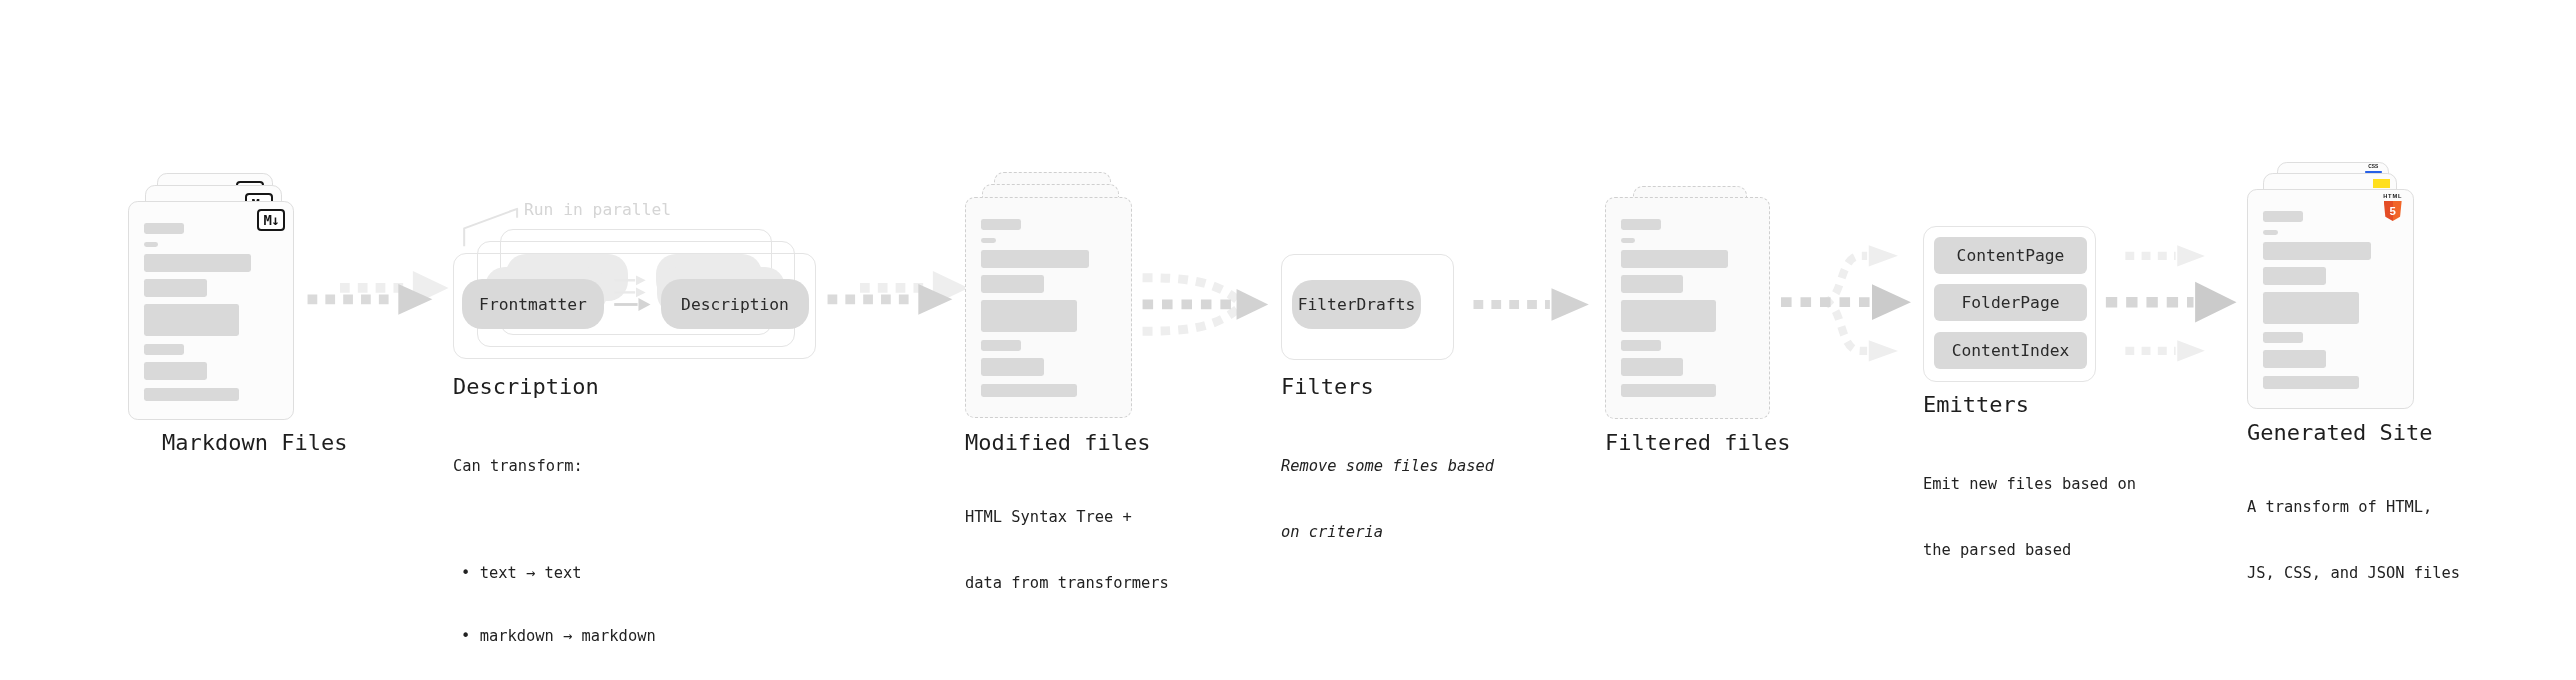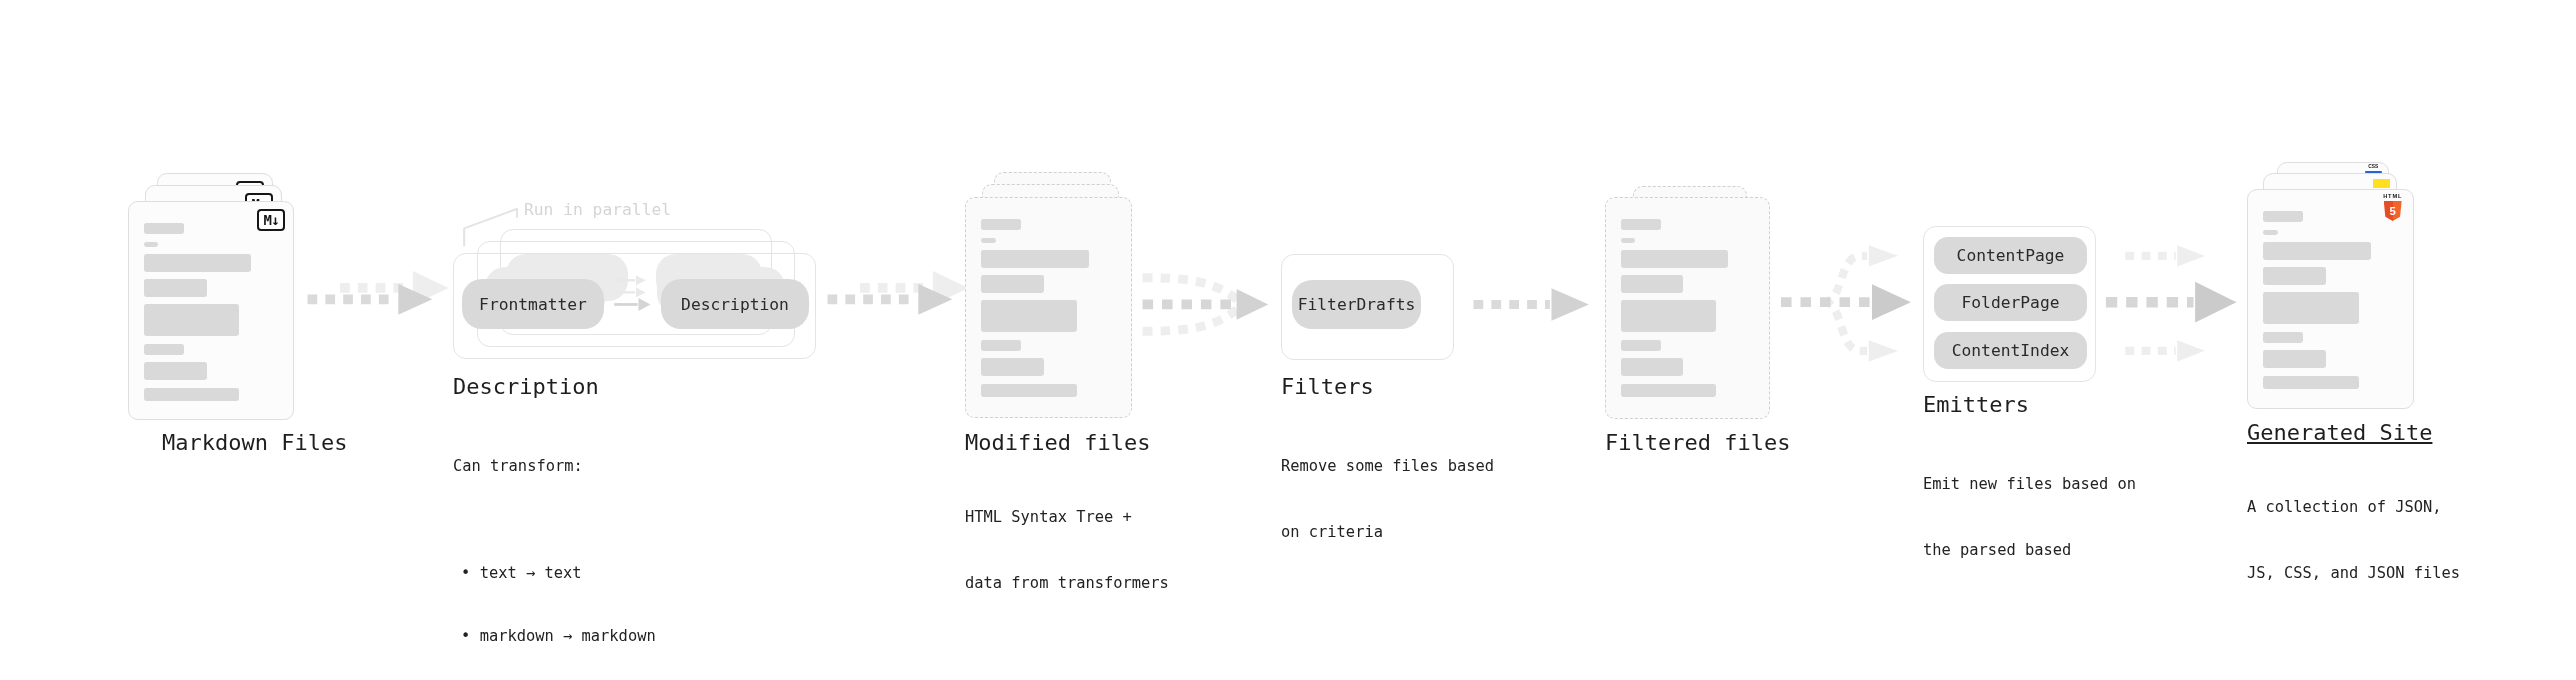"ContentPage" .pill.small { border-radius: 14px -> 6px }
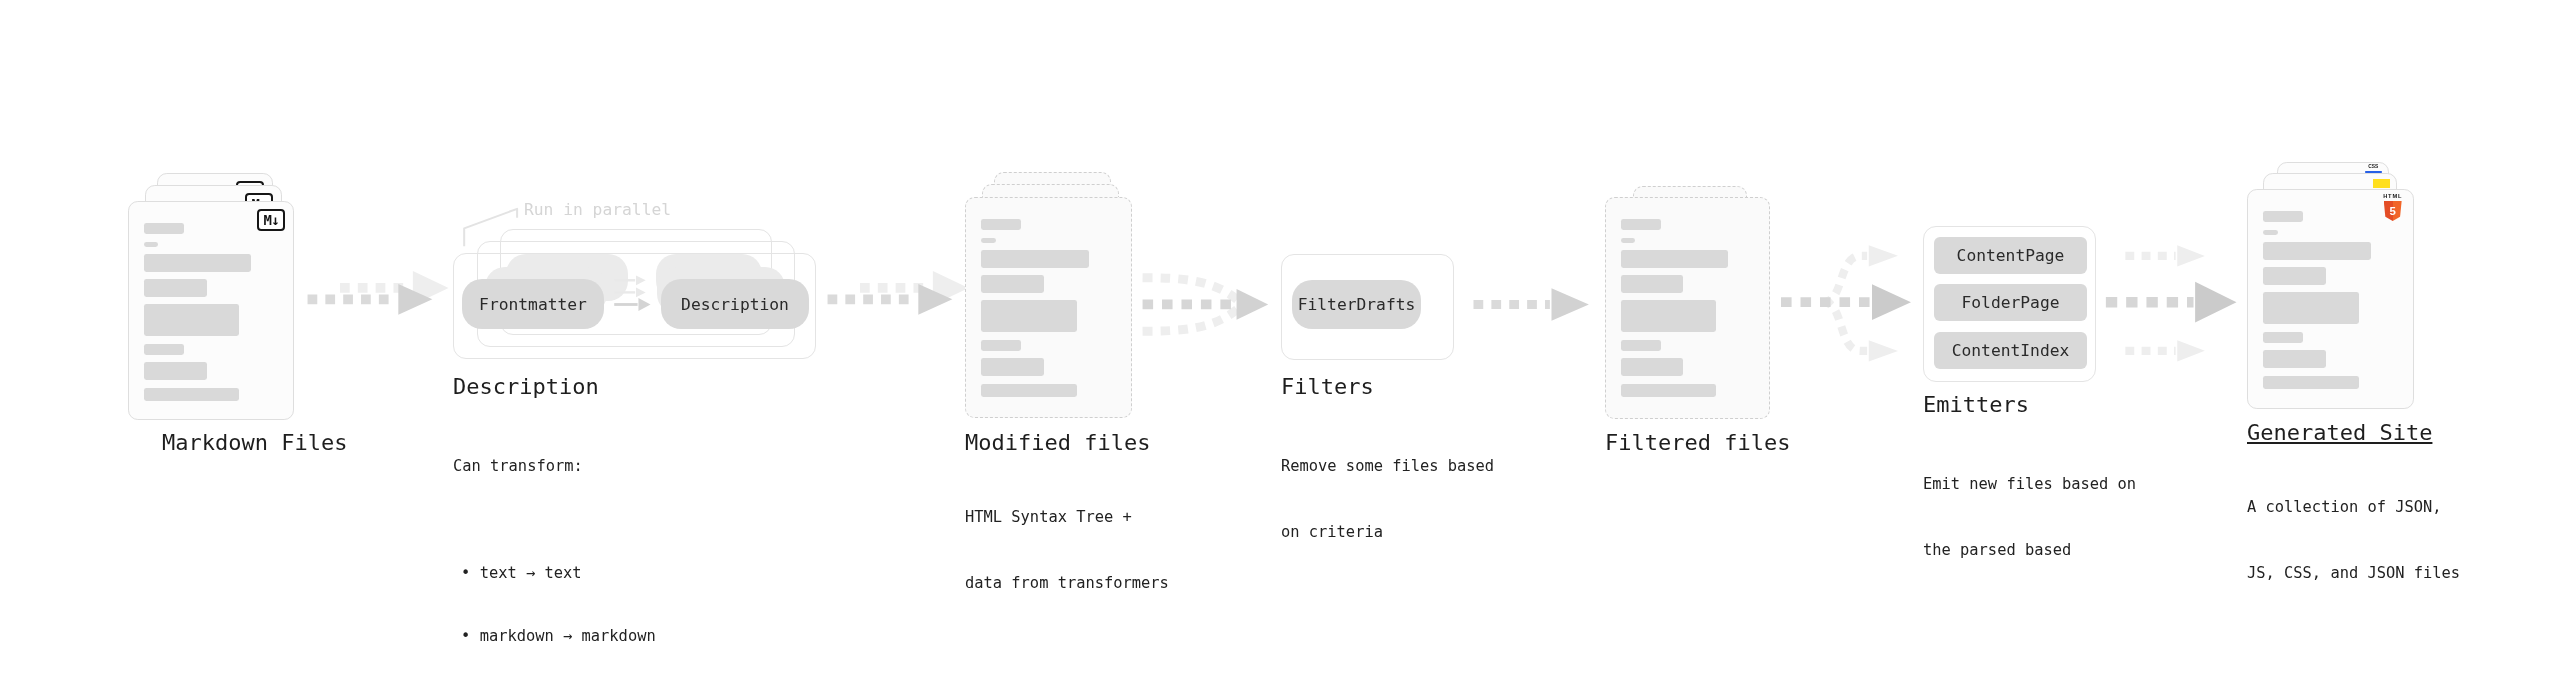"Generated Site" div.stage-label { text-decoration: underline -> none }
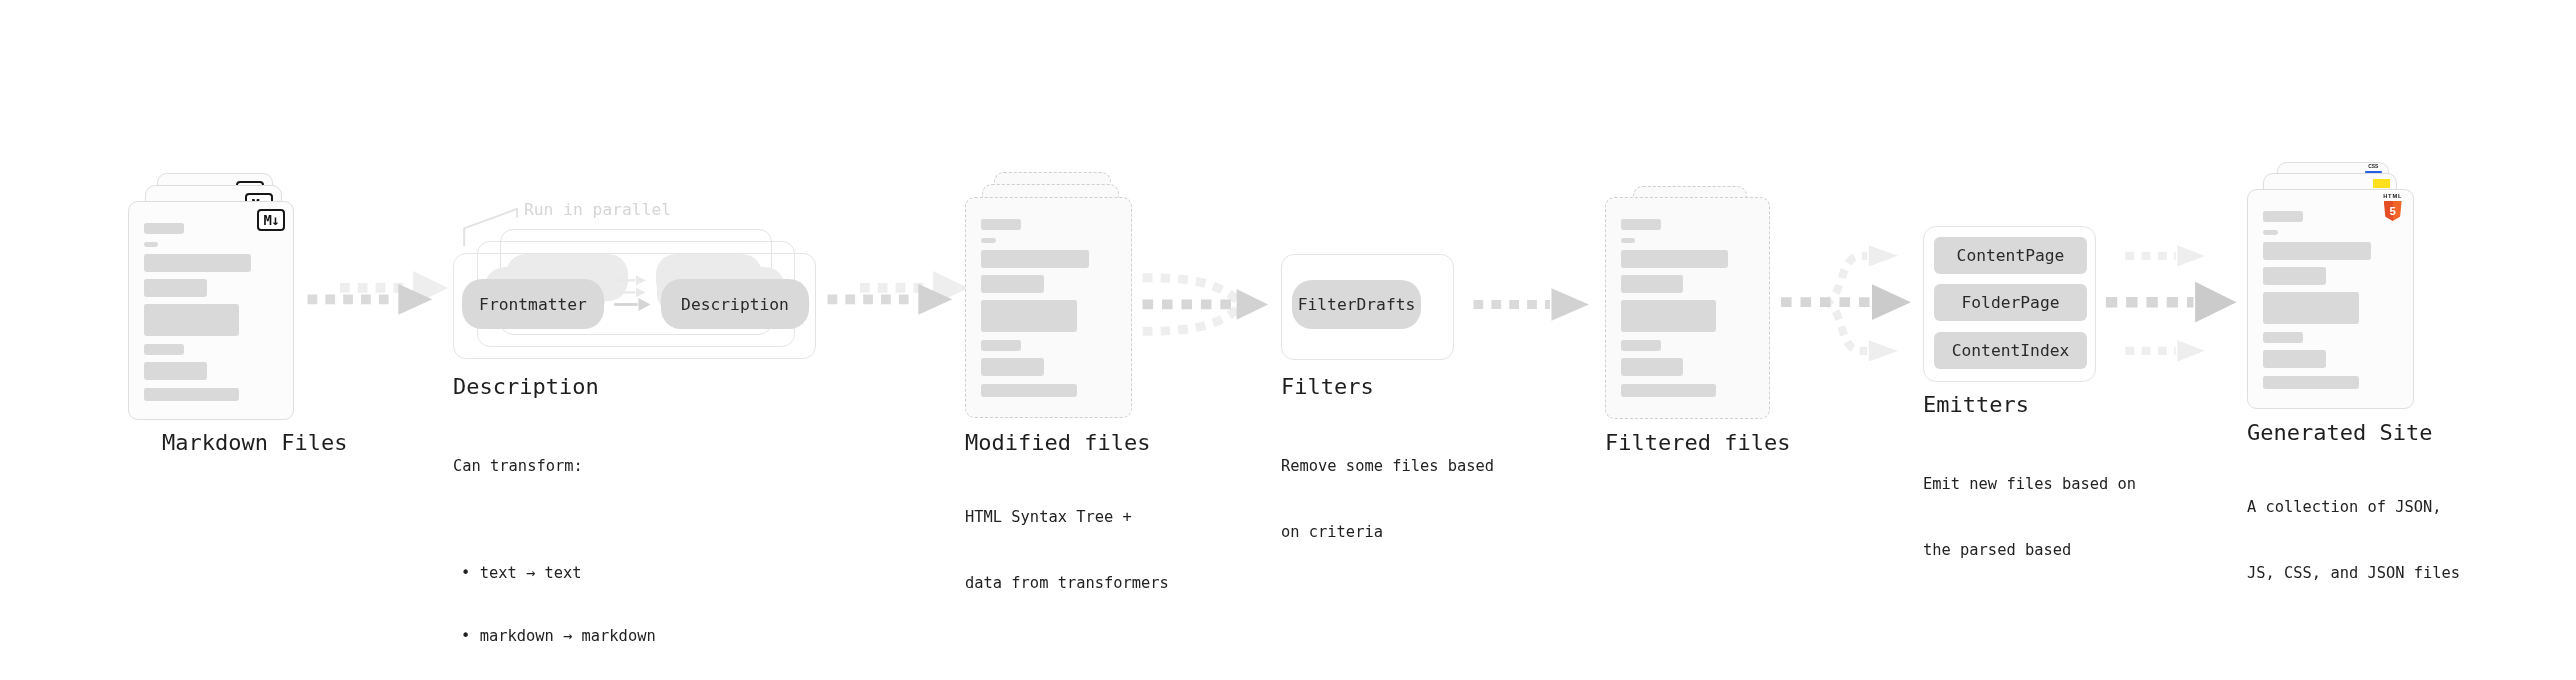"Remove some files based" div.stage-desc { font-style: none -> italic }
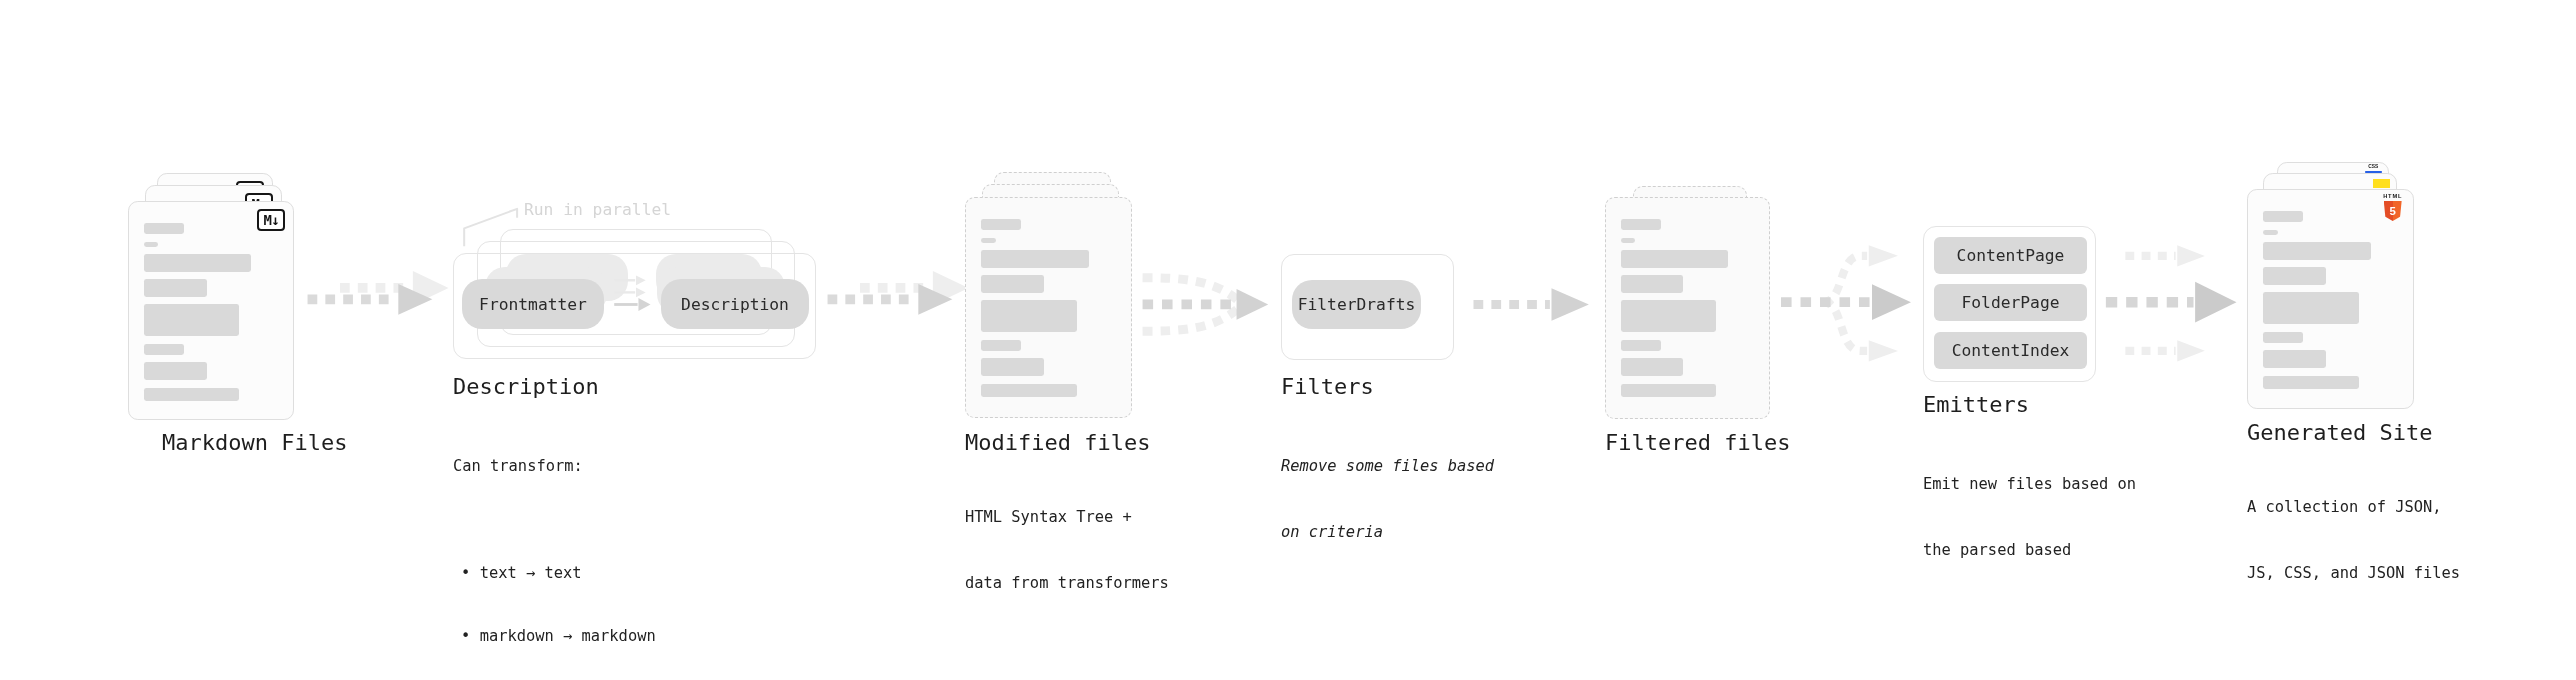"A collection of JSON," div { text: collection of JSON -> transform of HTML }
